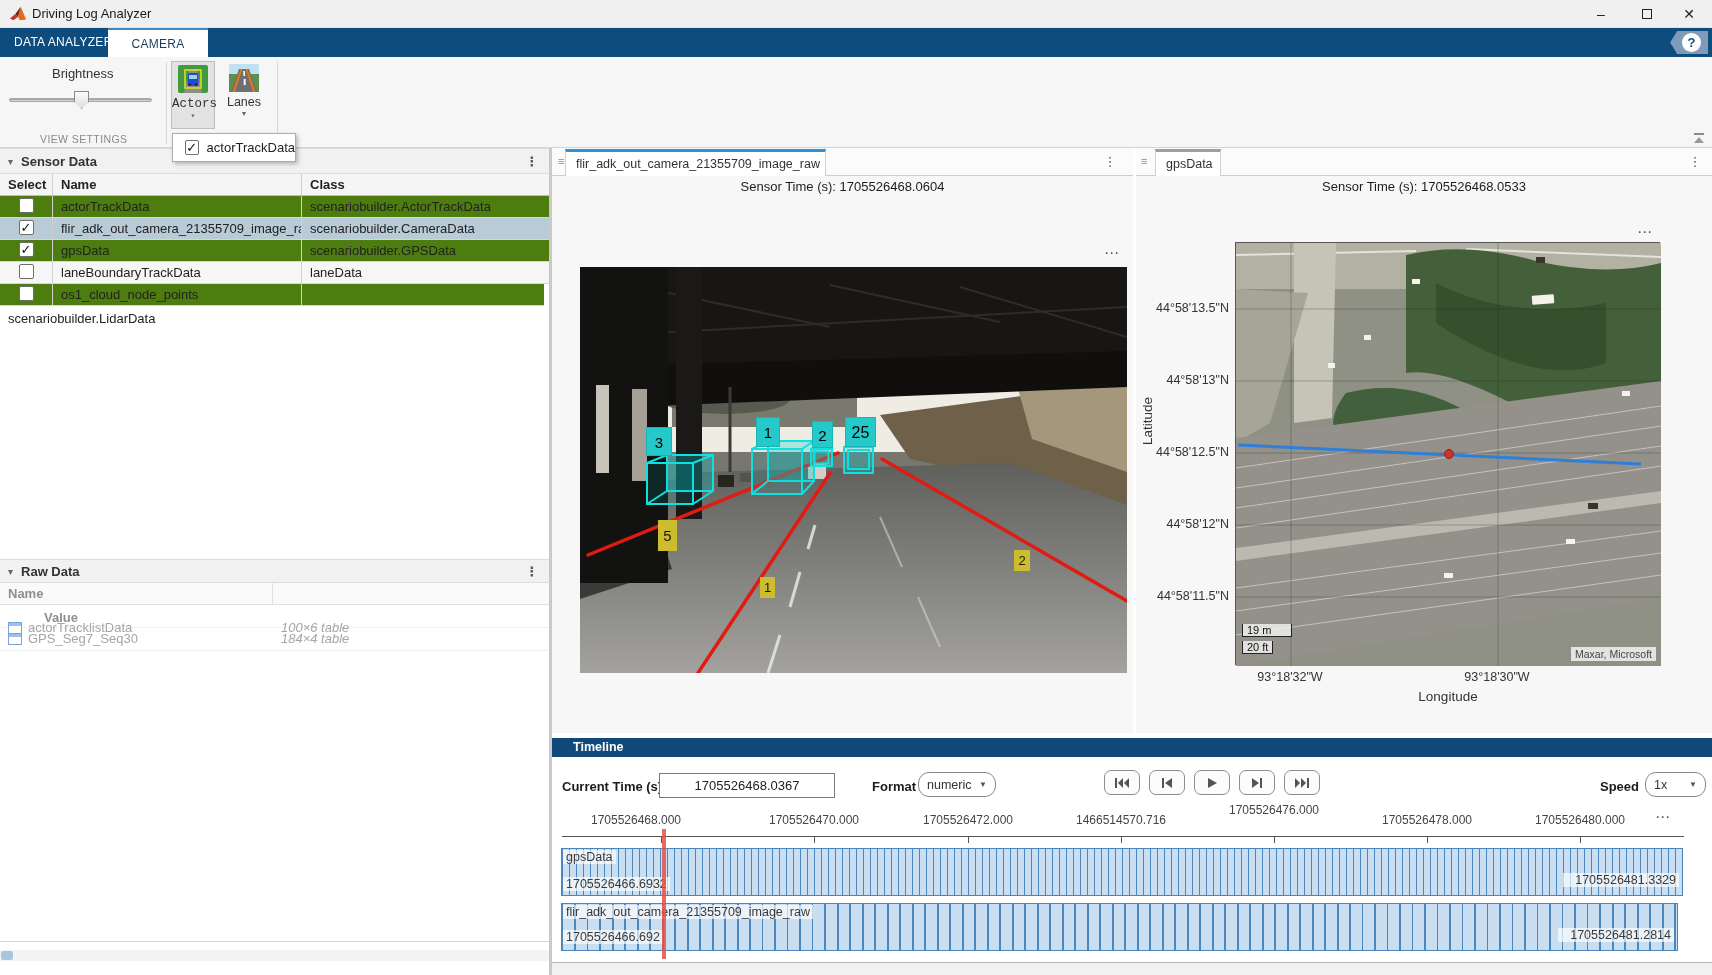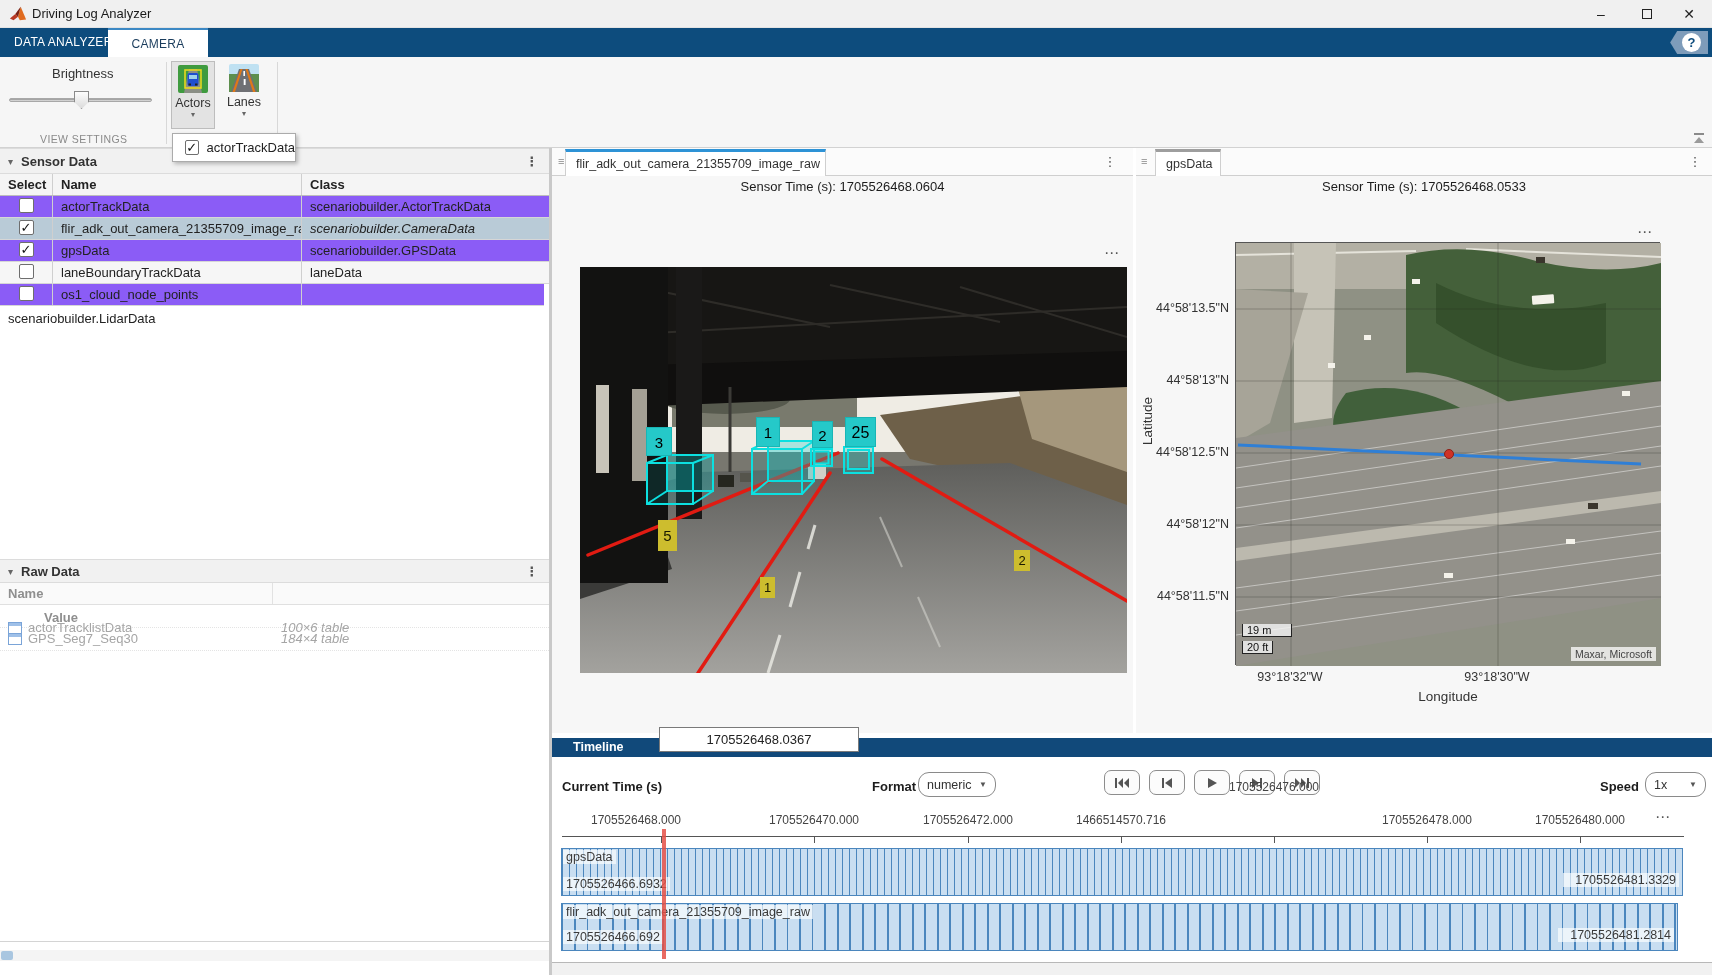"Actors" div.abs { font-family: none -> Liberation Mono, monospace }
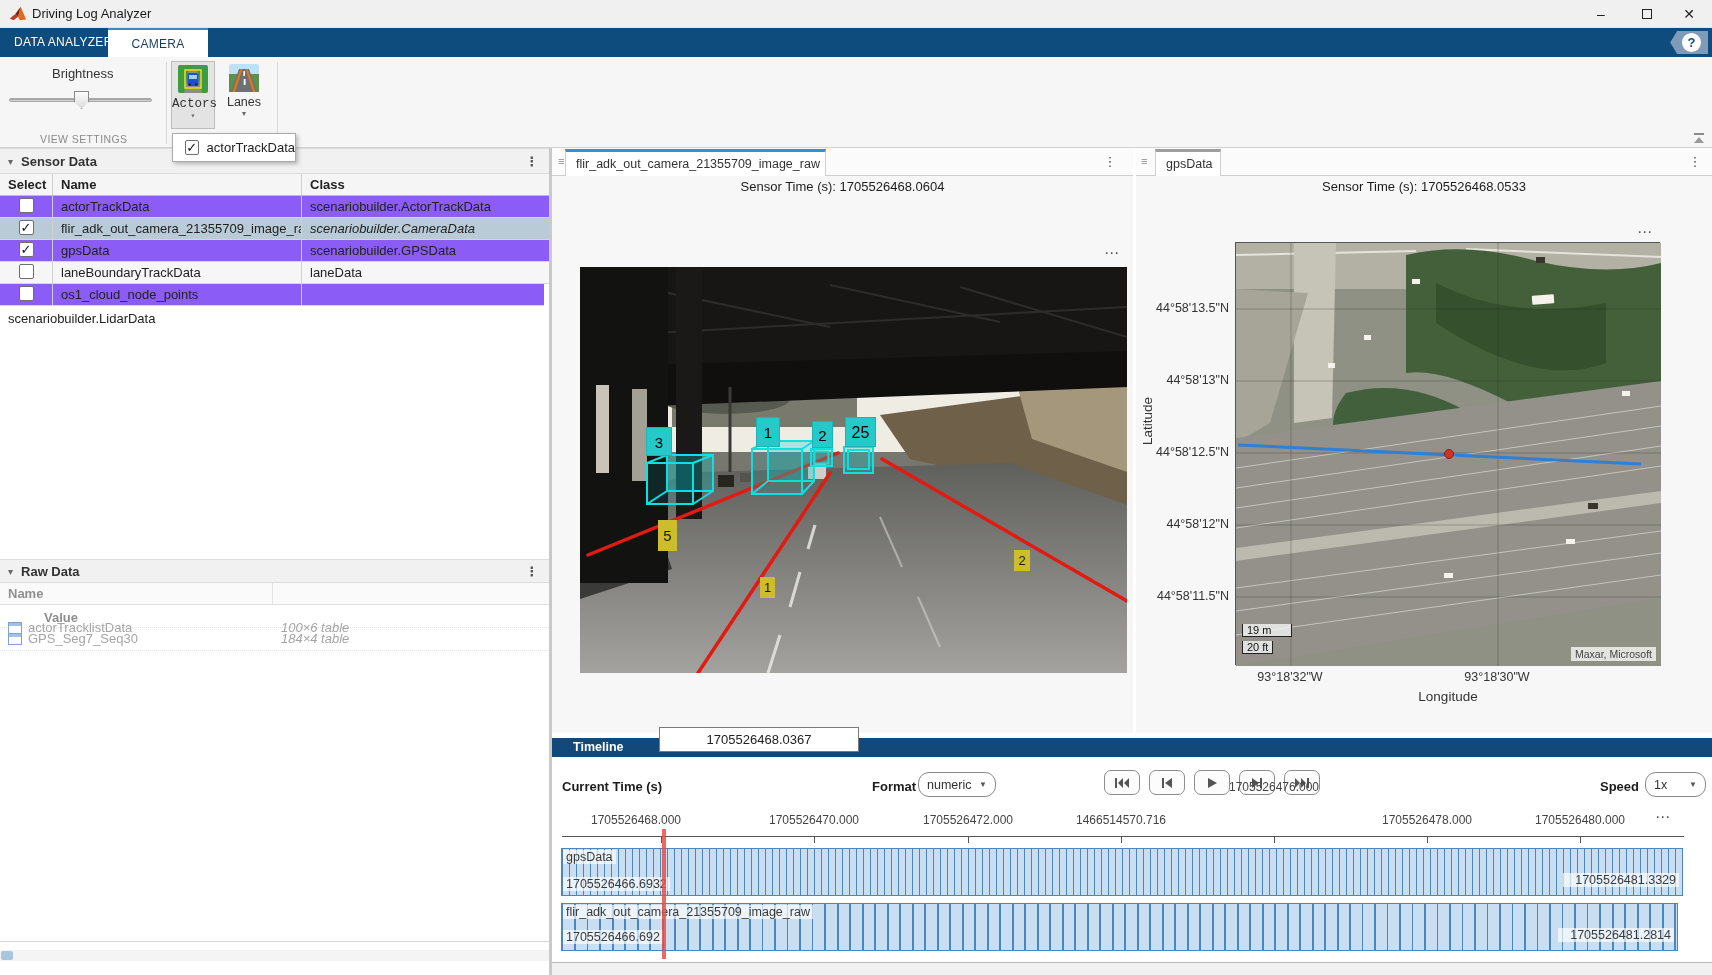"actorTrackData scenariobuilder.ActorTrackData" .srow { background: #8b5cf6 -> #4d7c0f }
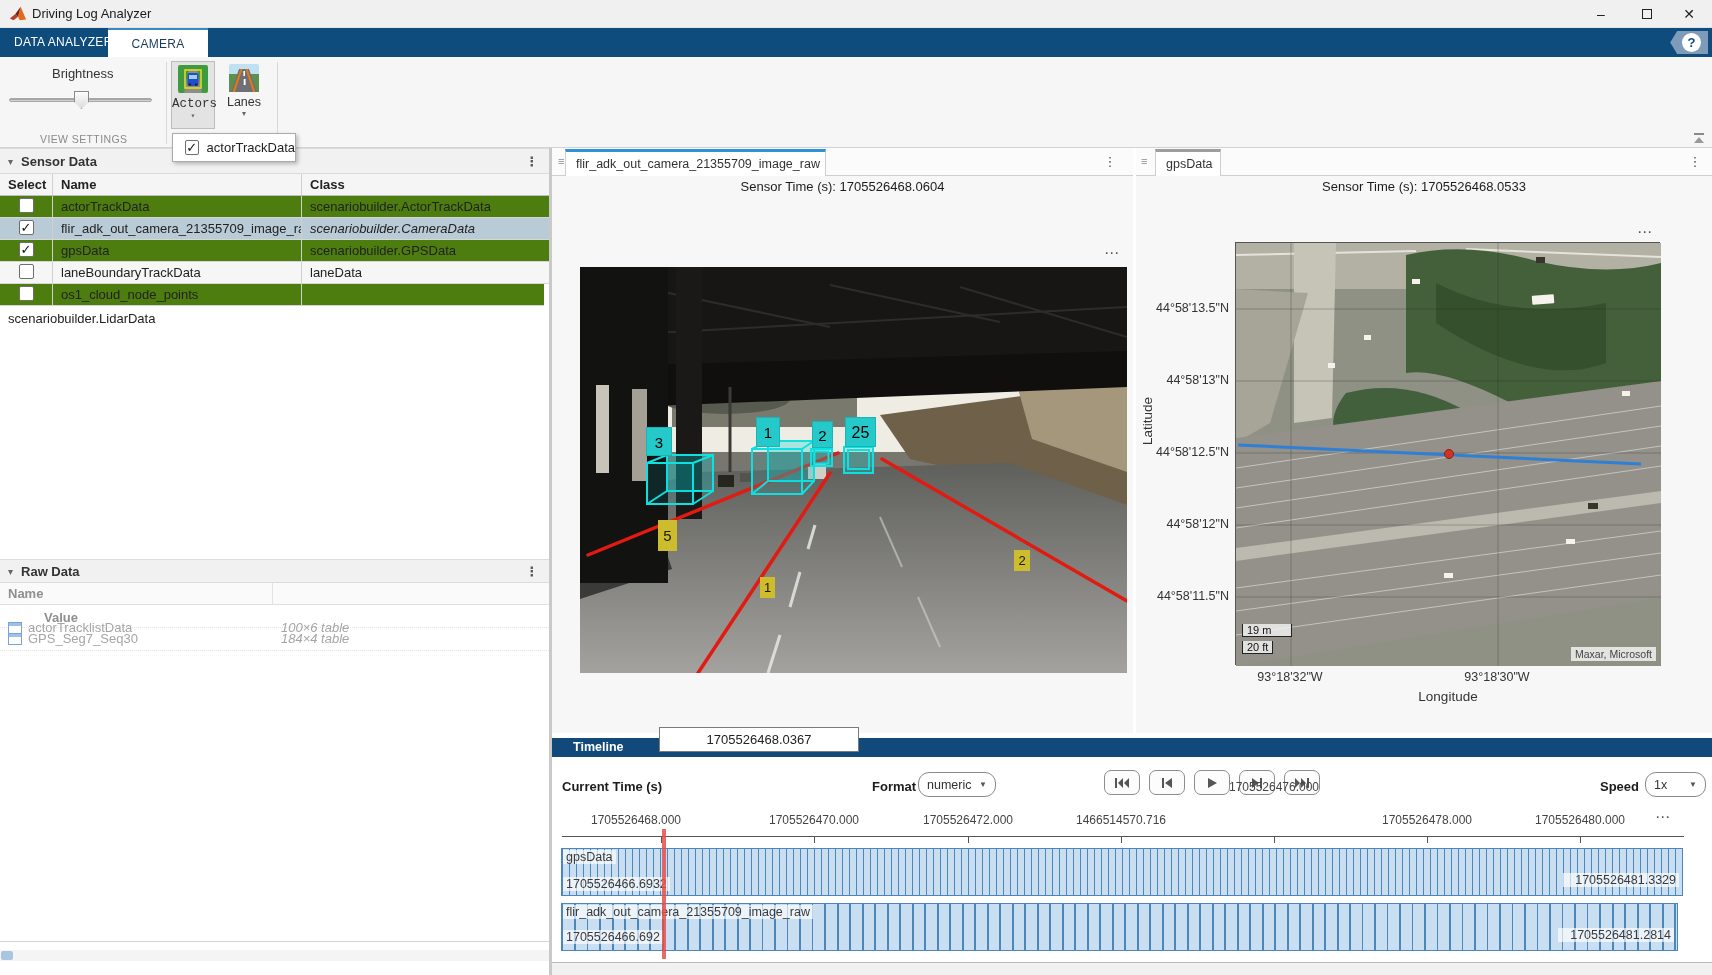"scenariobuilder.CameraData" span.cell { font-style: italic -> none }
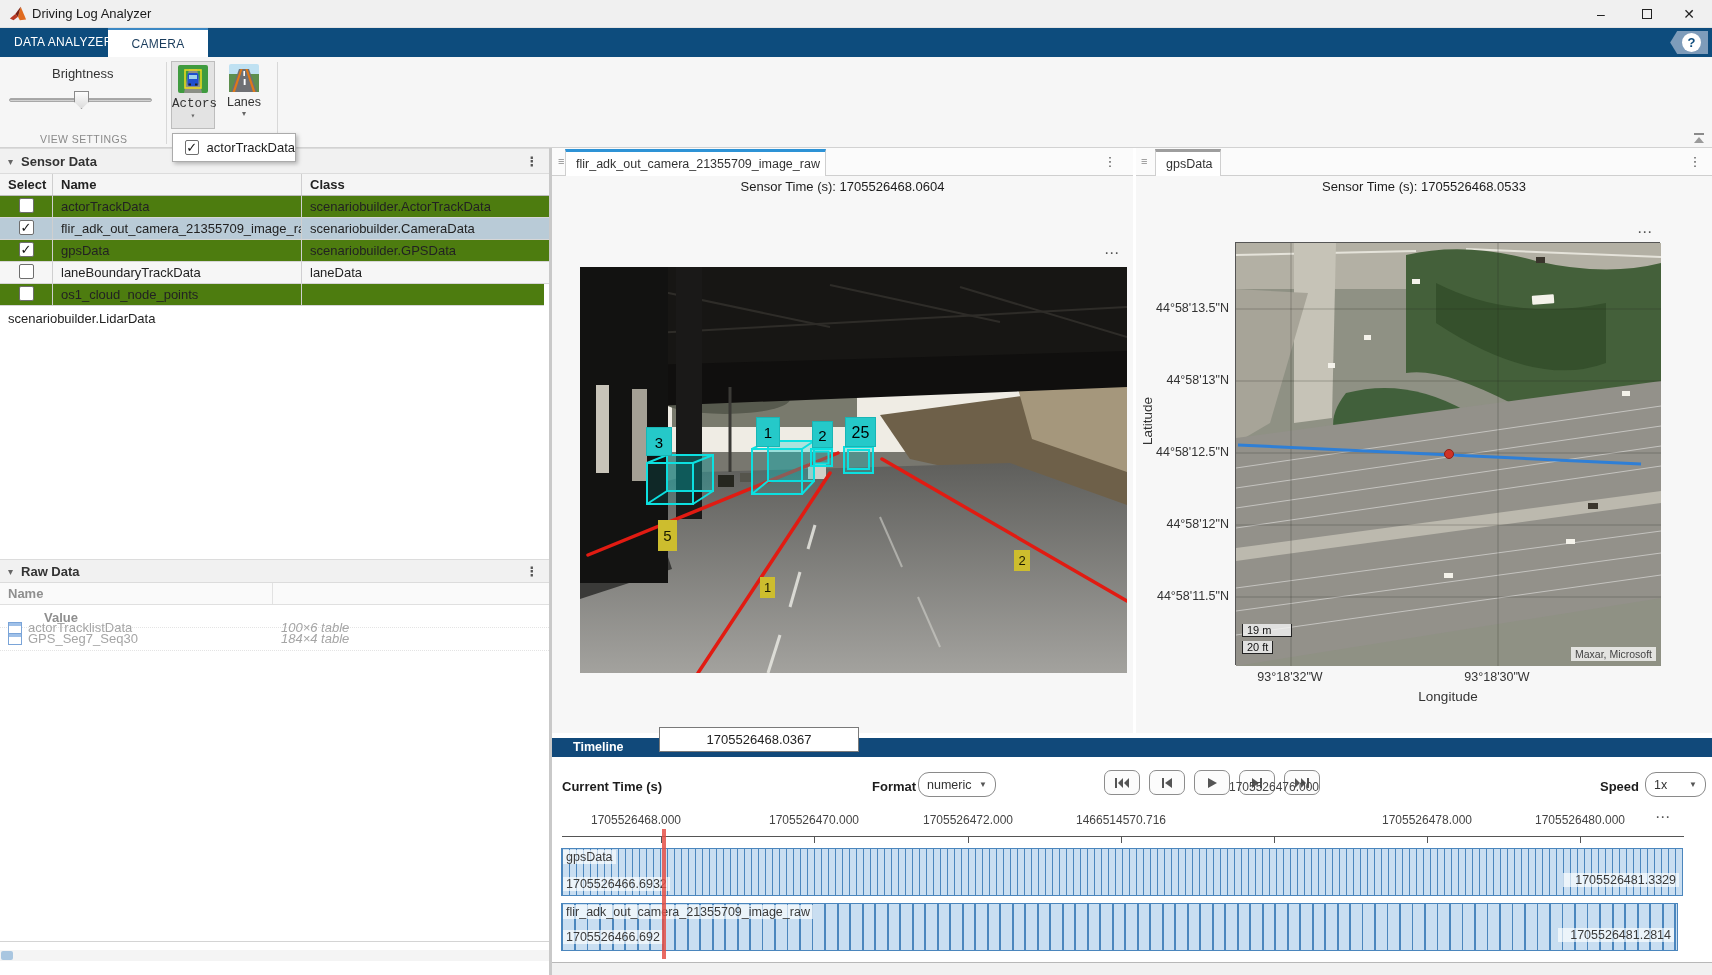"1705526468.0367" .tl-input { top: 727px -> 773px; width: 200px -> 176px }
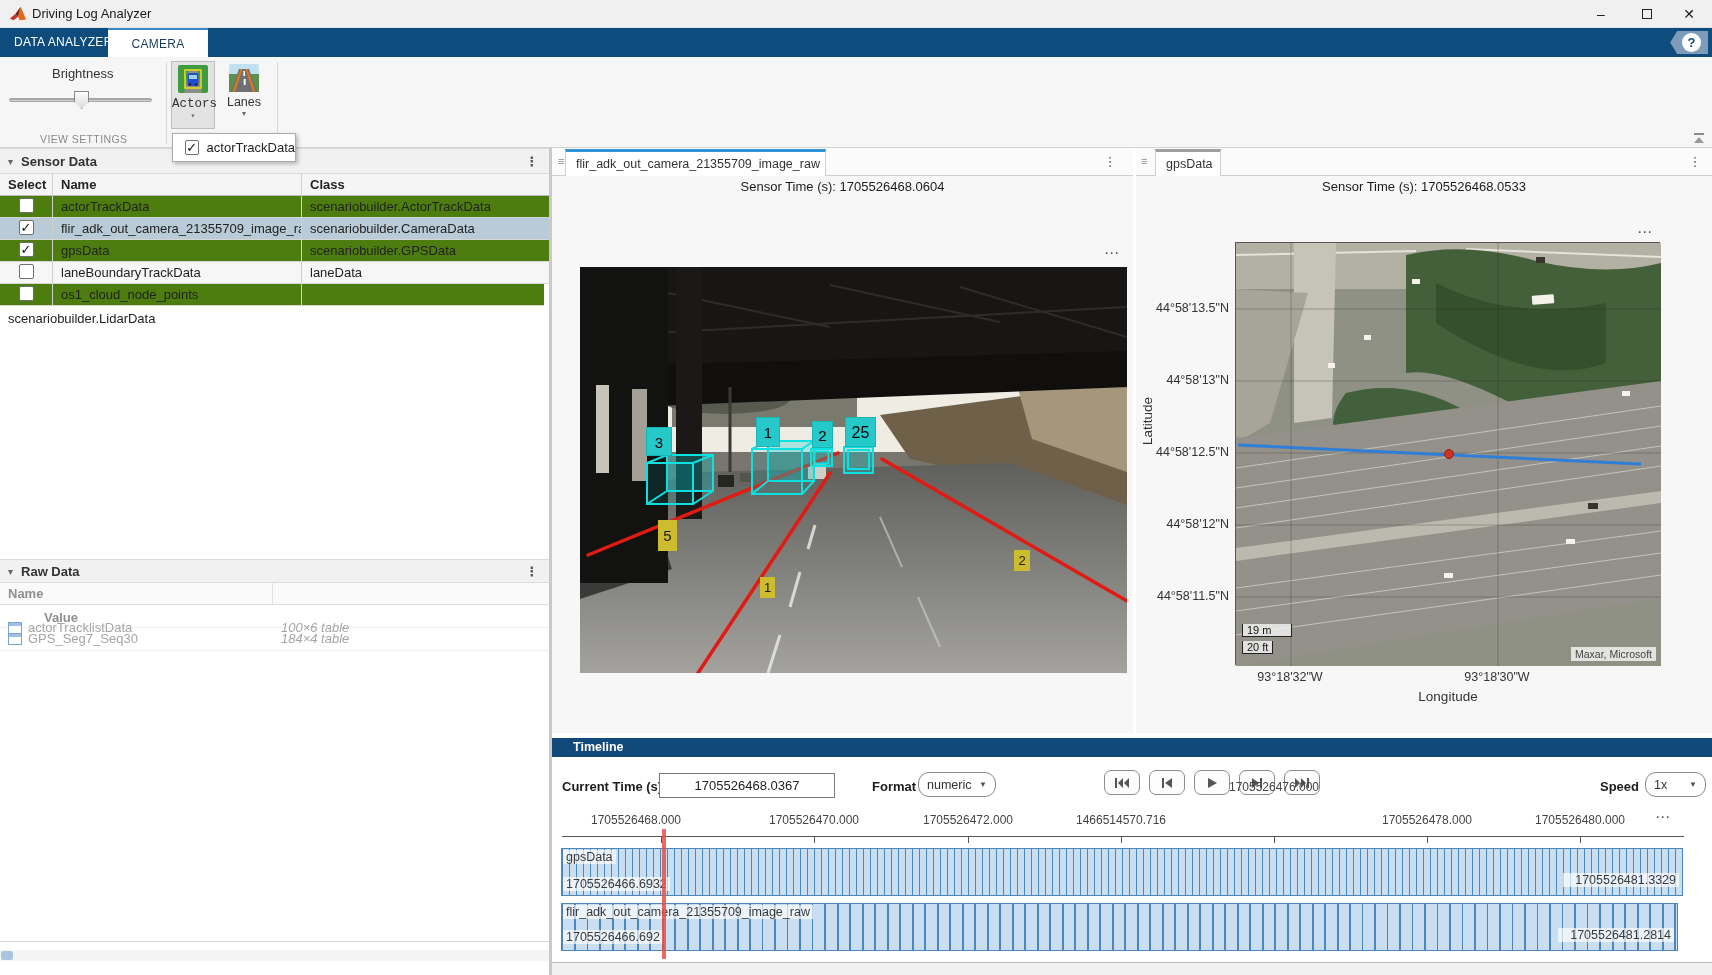"1705526476.000" div.ruler-tick-label { top: 780px -> 803px }
